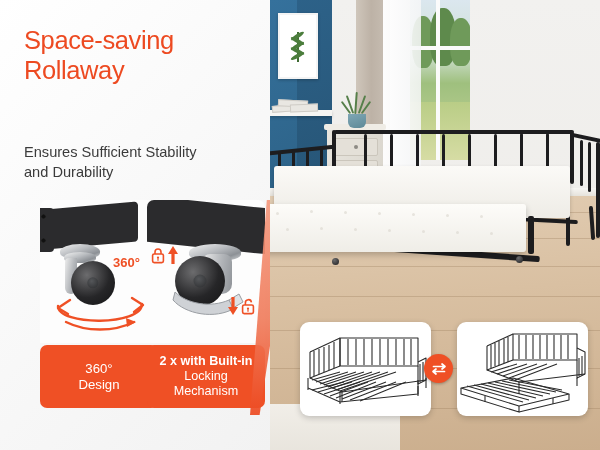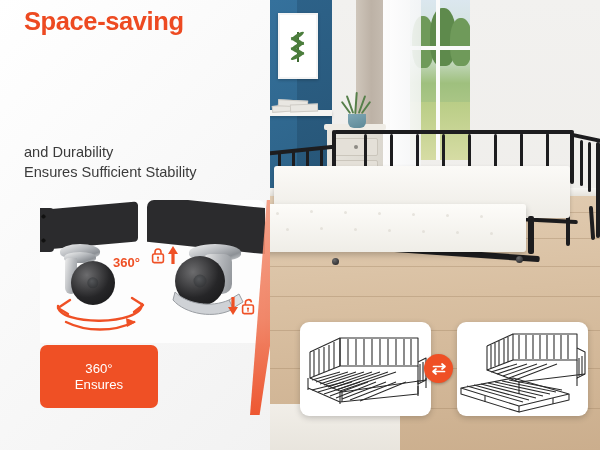"Space-saving" .headline { font-weight: bold -> normal; top: 6px -> 25px }
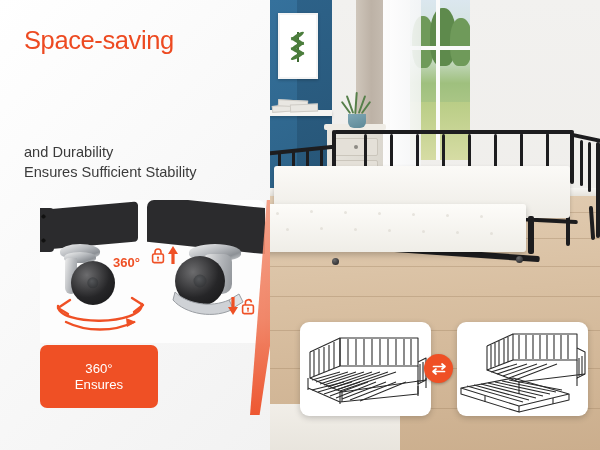"Rollaway" span { html: none -> <span>Rollaway</span> }
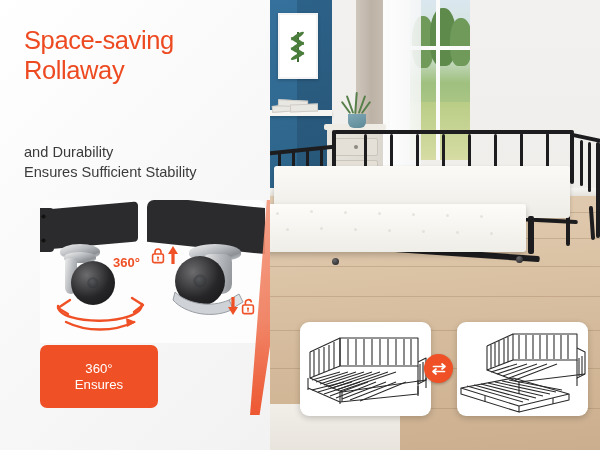"and Durability" span { order: before "Ensures Sufficient Stability" -> after "Ensures Sufficient Stability" }
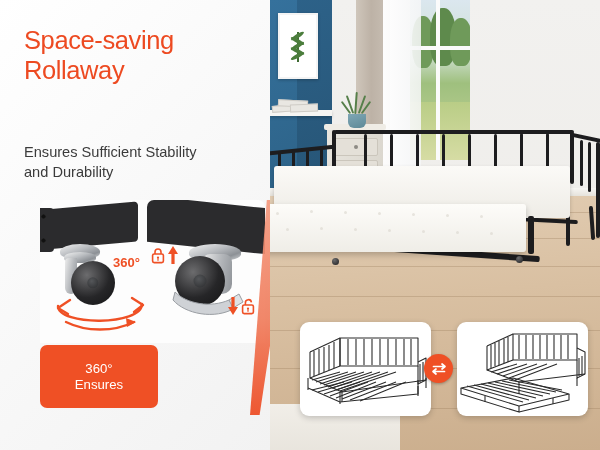"2 x with Built-in" div.cap { html: none -> <div> <div>2 x with Built-in</div> <div>Locking</div> <div>Mechanism</div> </div> }
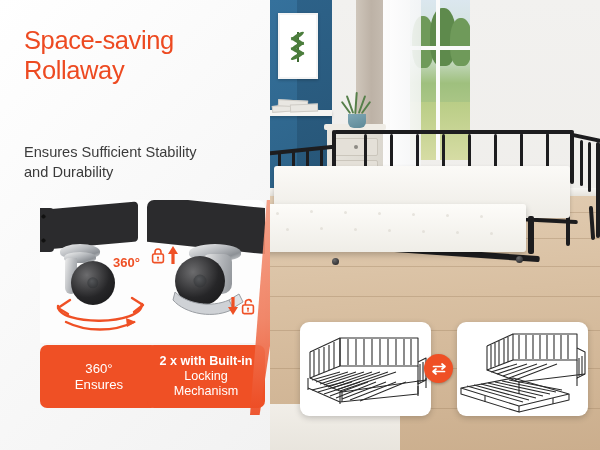"Ensures" div { text: Ensures -> Design }
